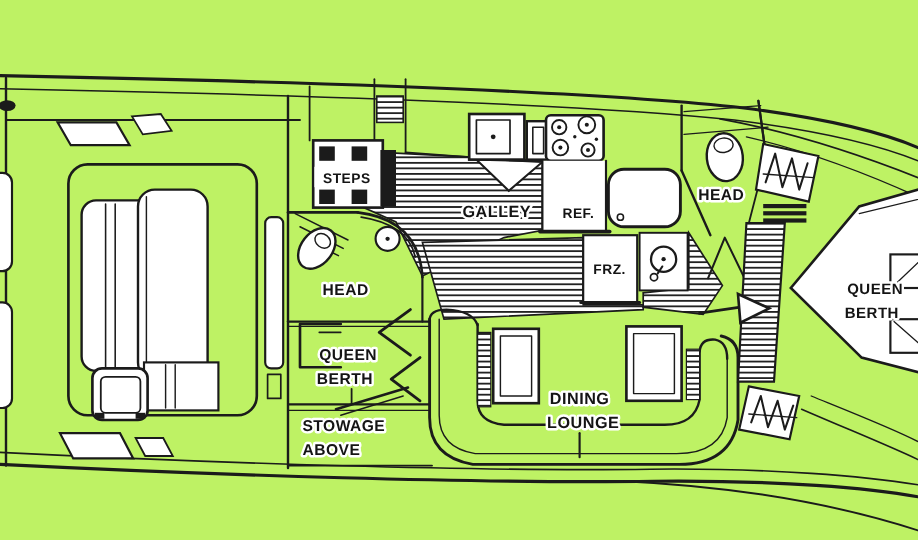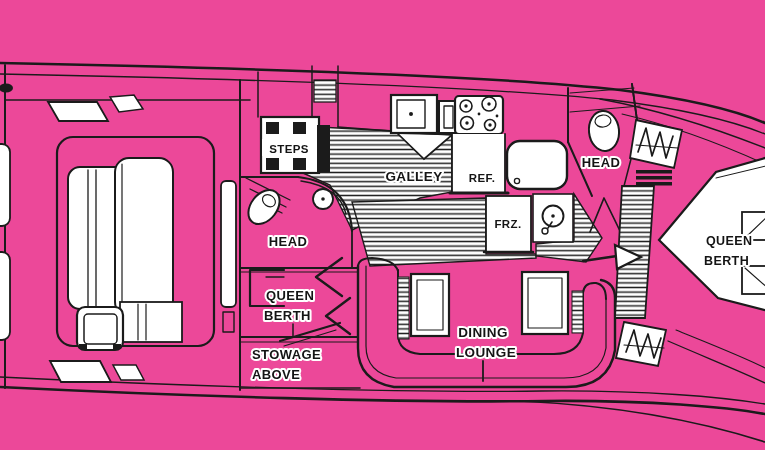"STEPS" .stage { background: #ec4899 -> #bef264 }
